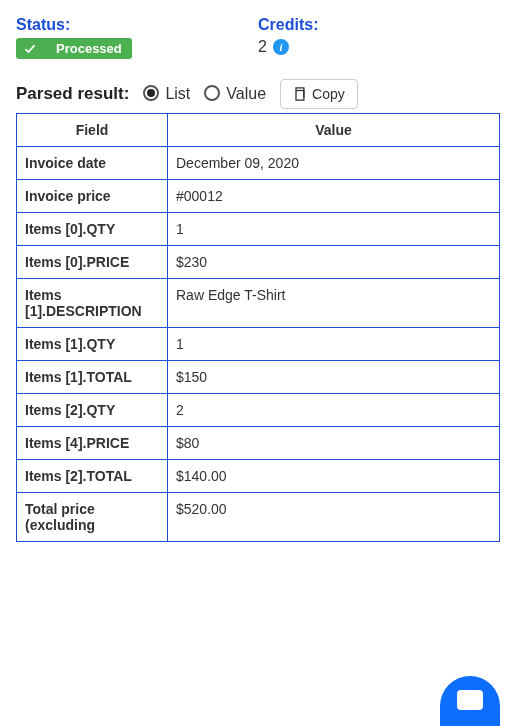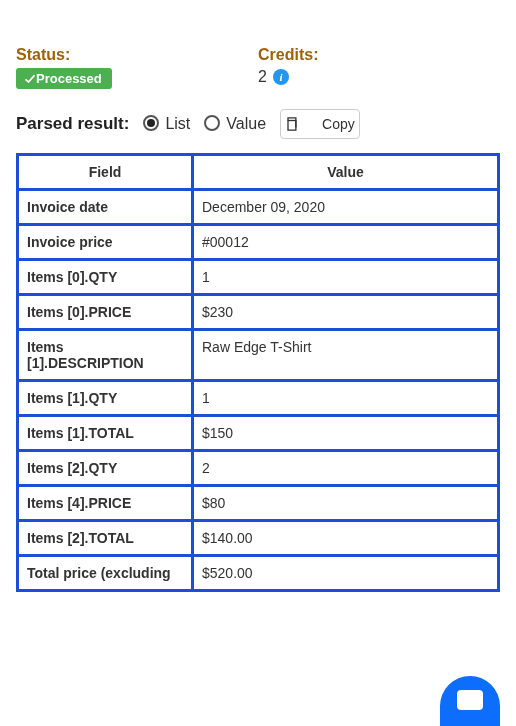"Status:" .label-heading { color: #a16207 -> #1d4ed8; margin-top: 30px -> none }
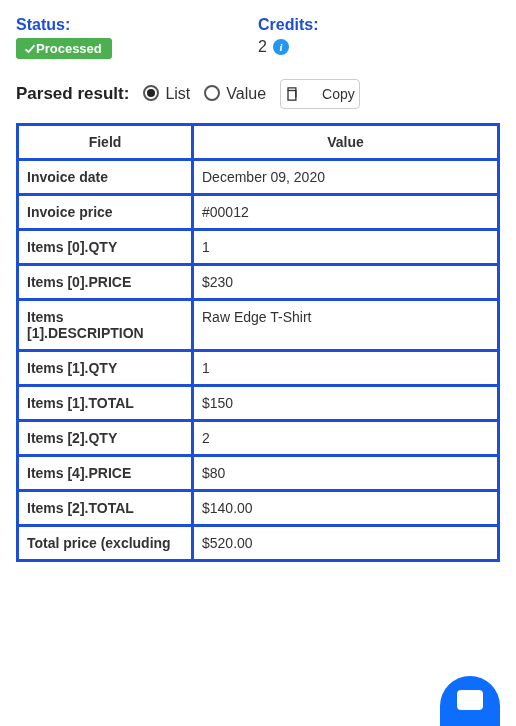"Processed" .status-badge { gap: 0 -> 20px }
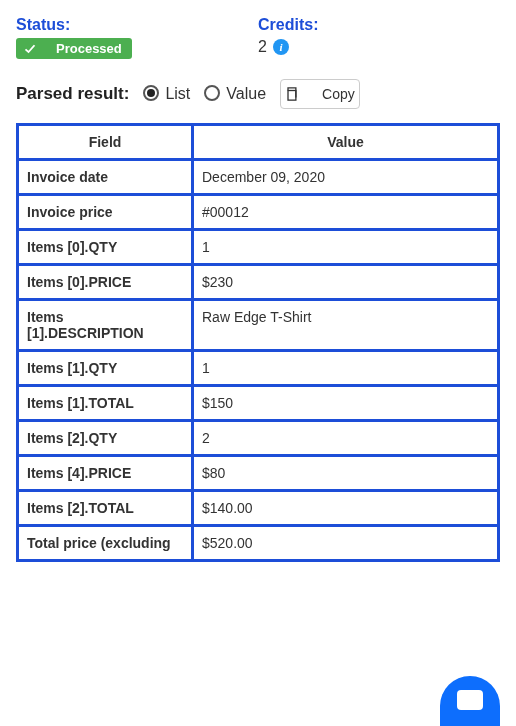"Parsed result:" .parsed-row { margin-bottom: 14px -> 4px }
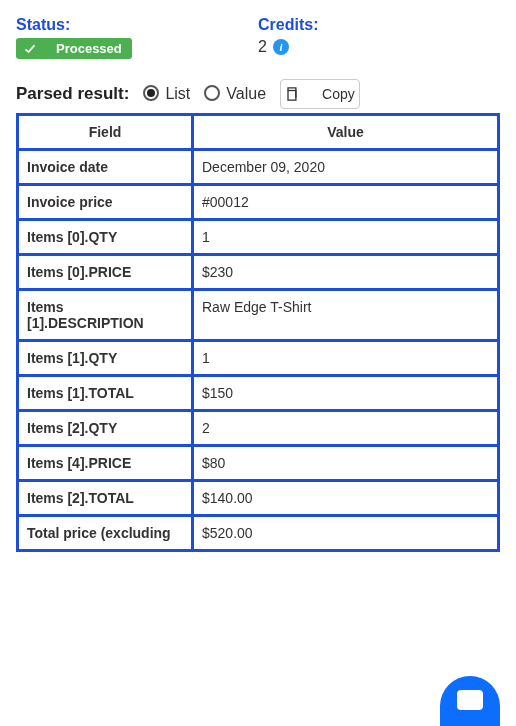"Copy" .copy-btn { gap: 24px -> 6px; padding: 6px 4px -> 6px 12px }
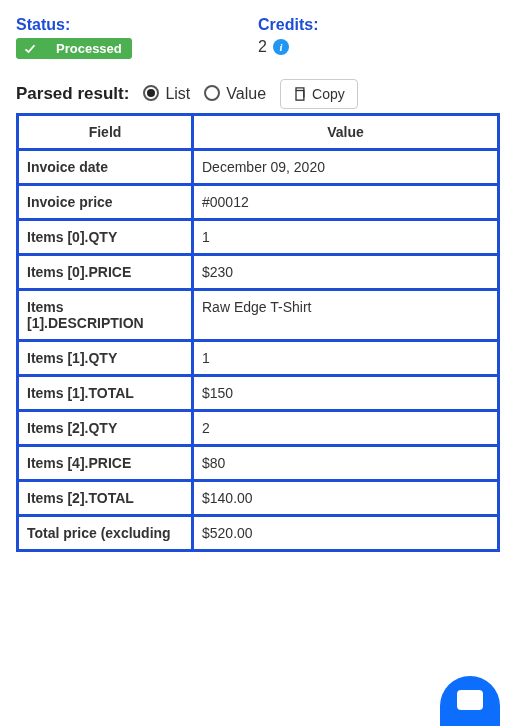"Field" th, td { border: 3px solid #1d4ed8 -> 1px solid #1d4ed8 }
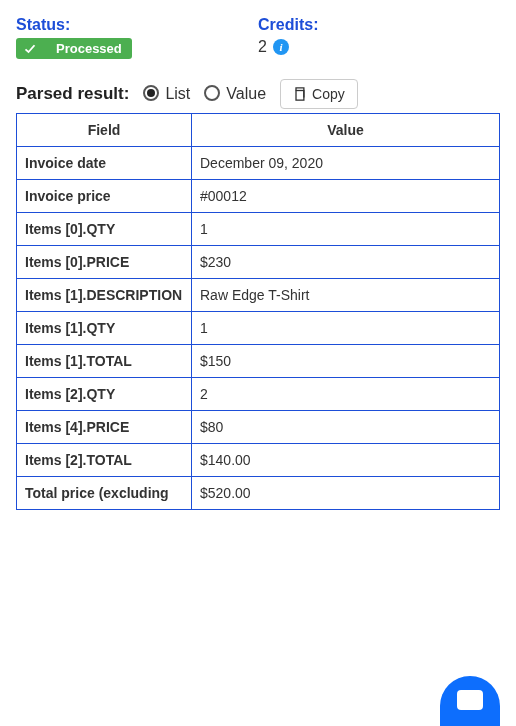"Invoice date" td.field { width: 175px -> 151px }
